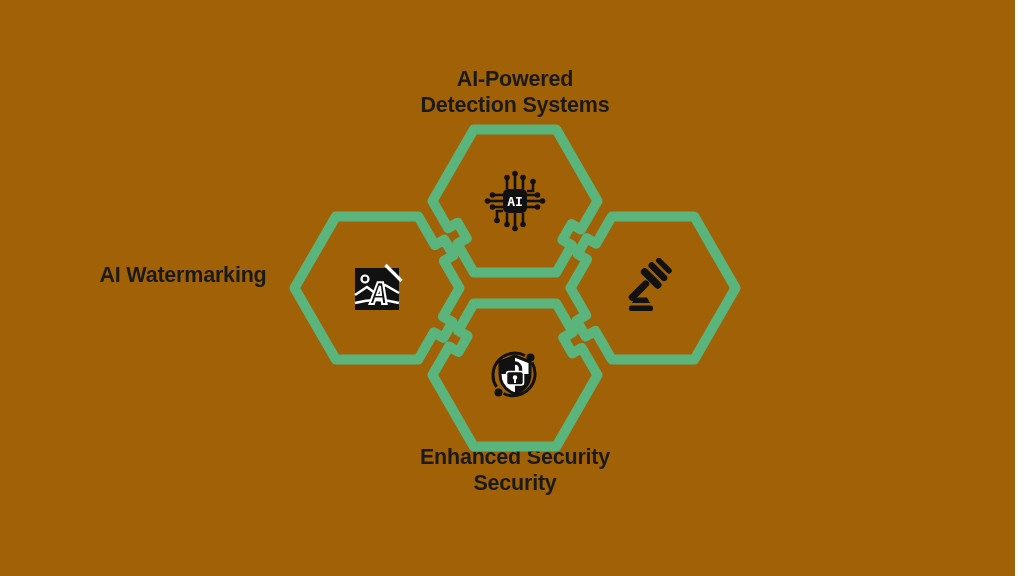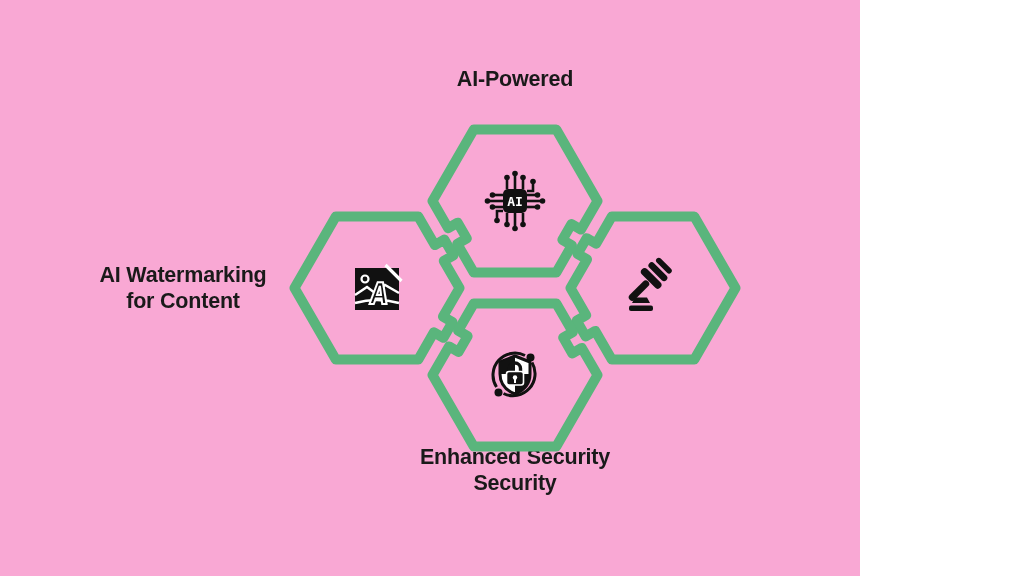"AI-Powered" #canvas { background: #f9a8d4 -> #a16207; width: 860px -> 1015px }
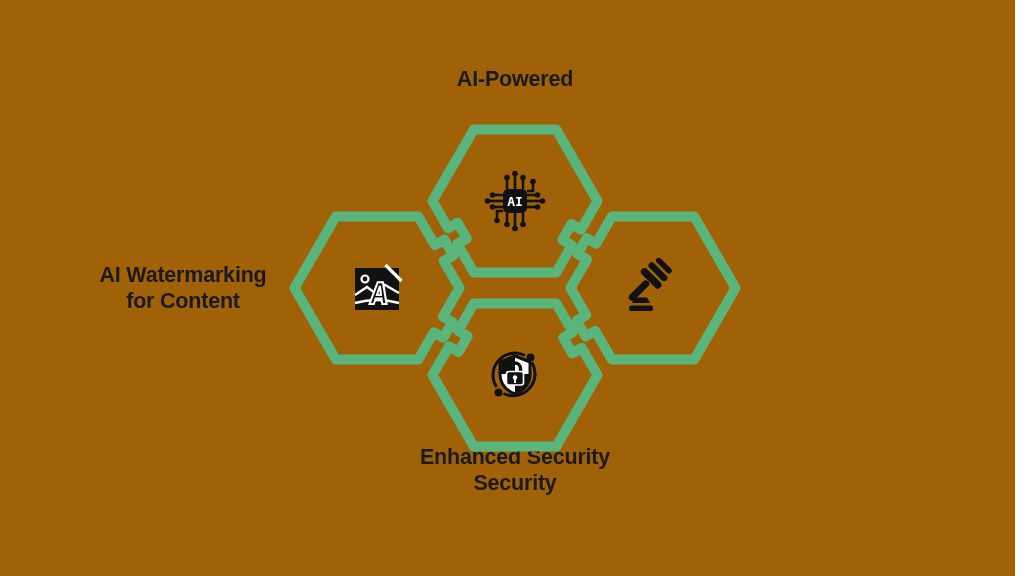"Detection Systems" div { html: none -> <div>Detection Systems</div> }
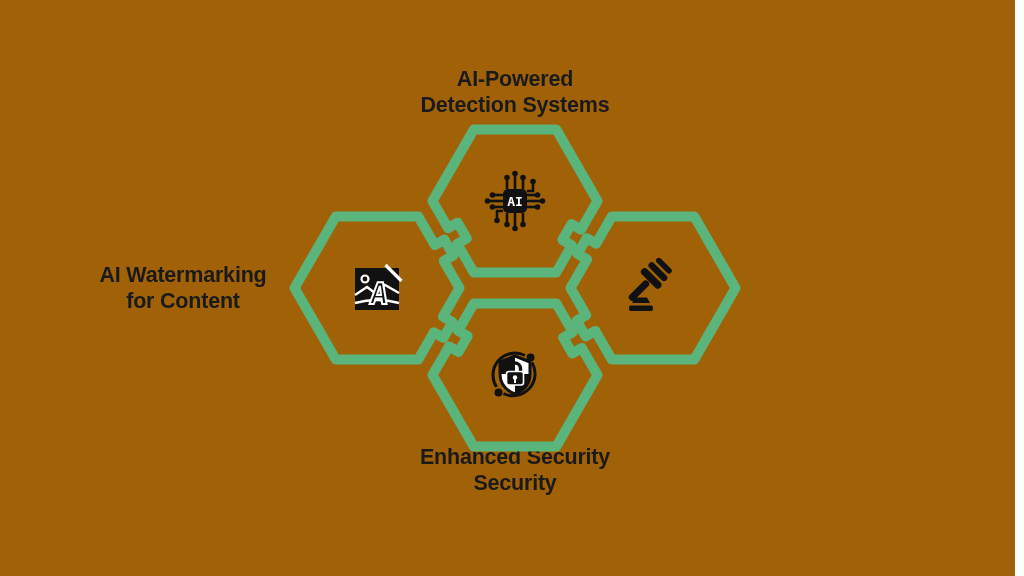"for Content" div { html: <div>for Content</div> -> none }
